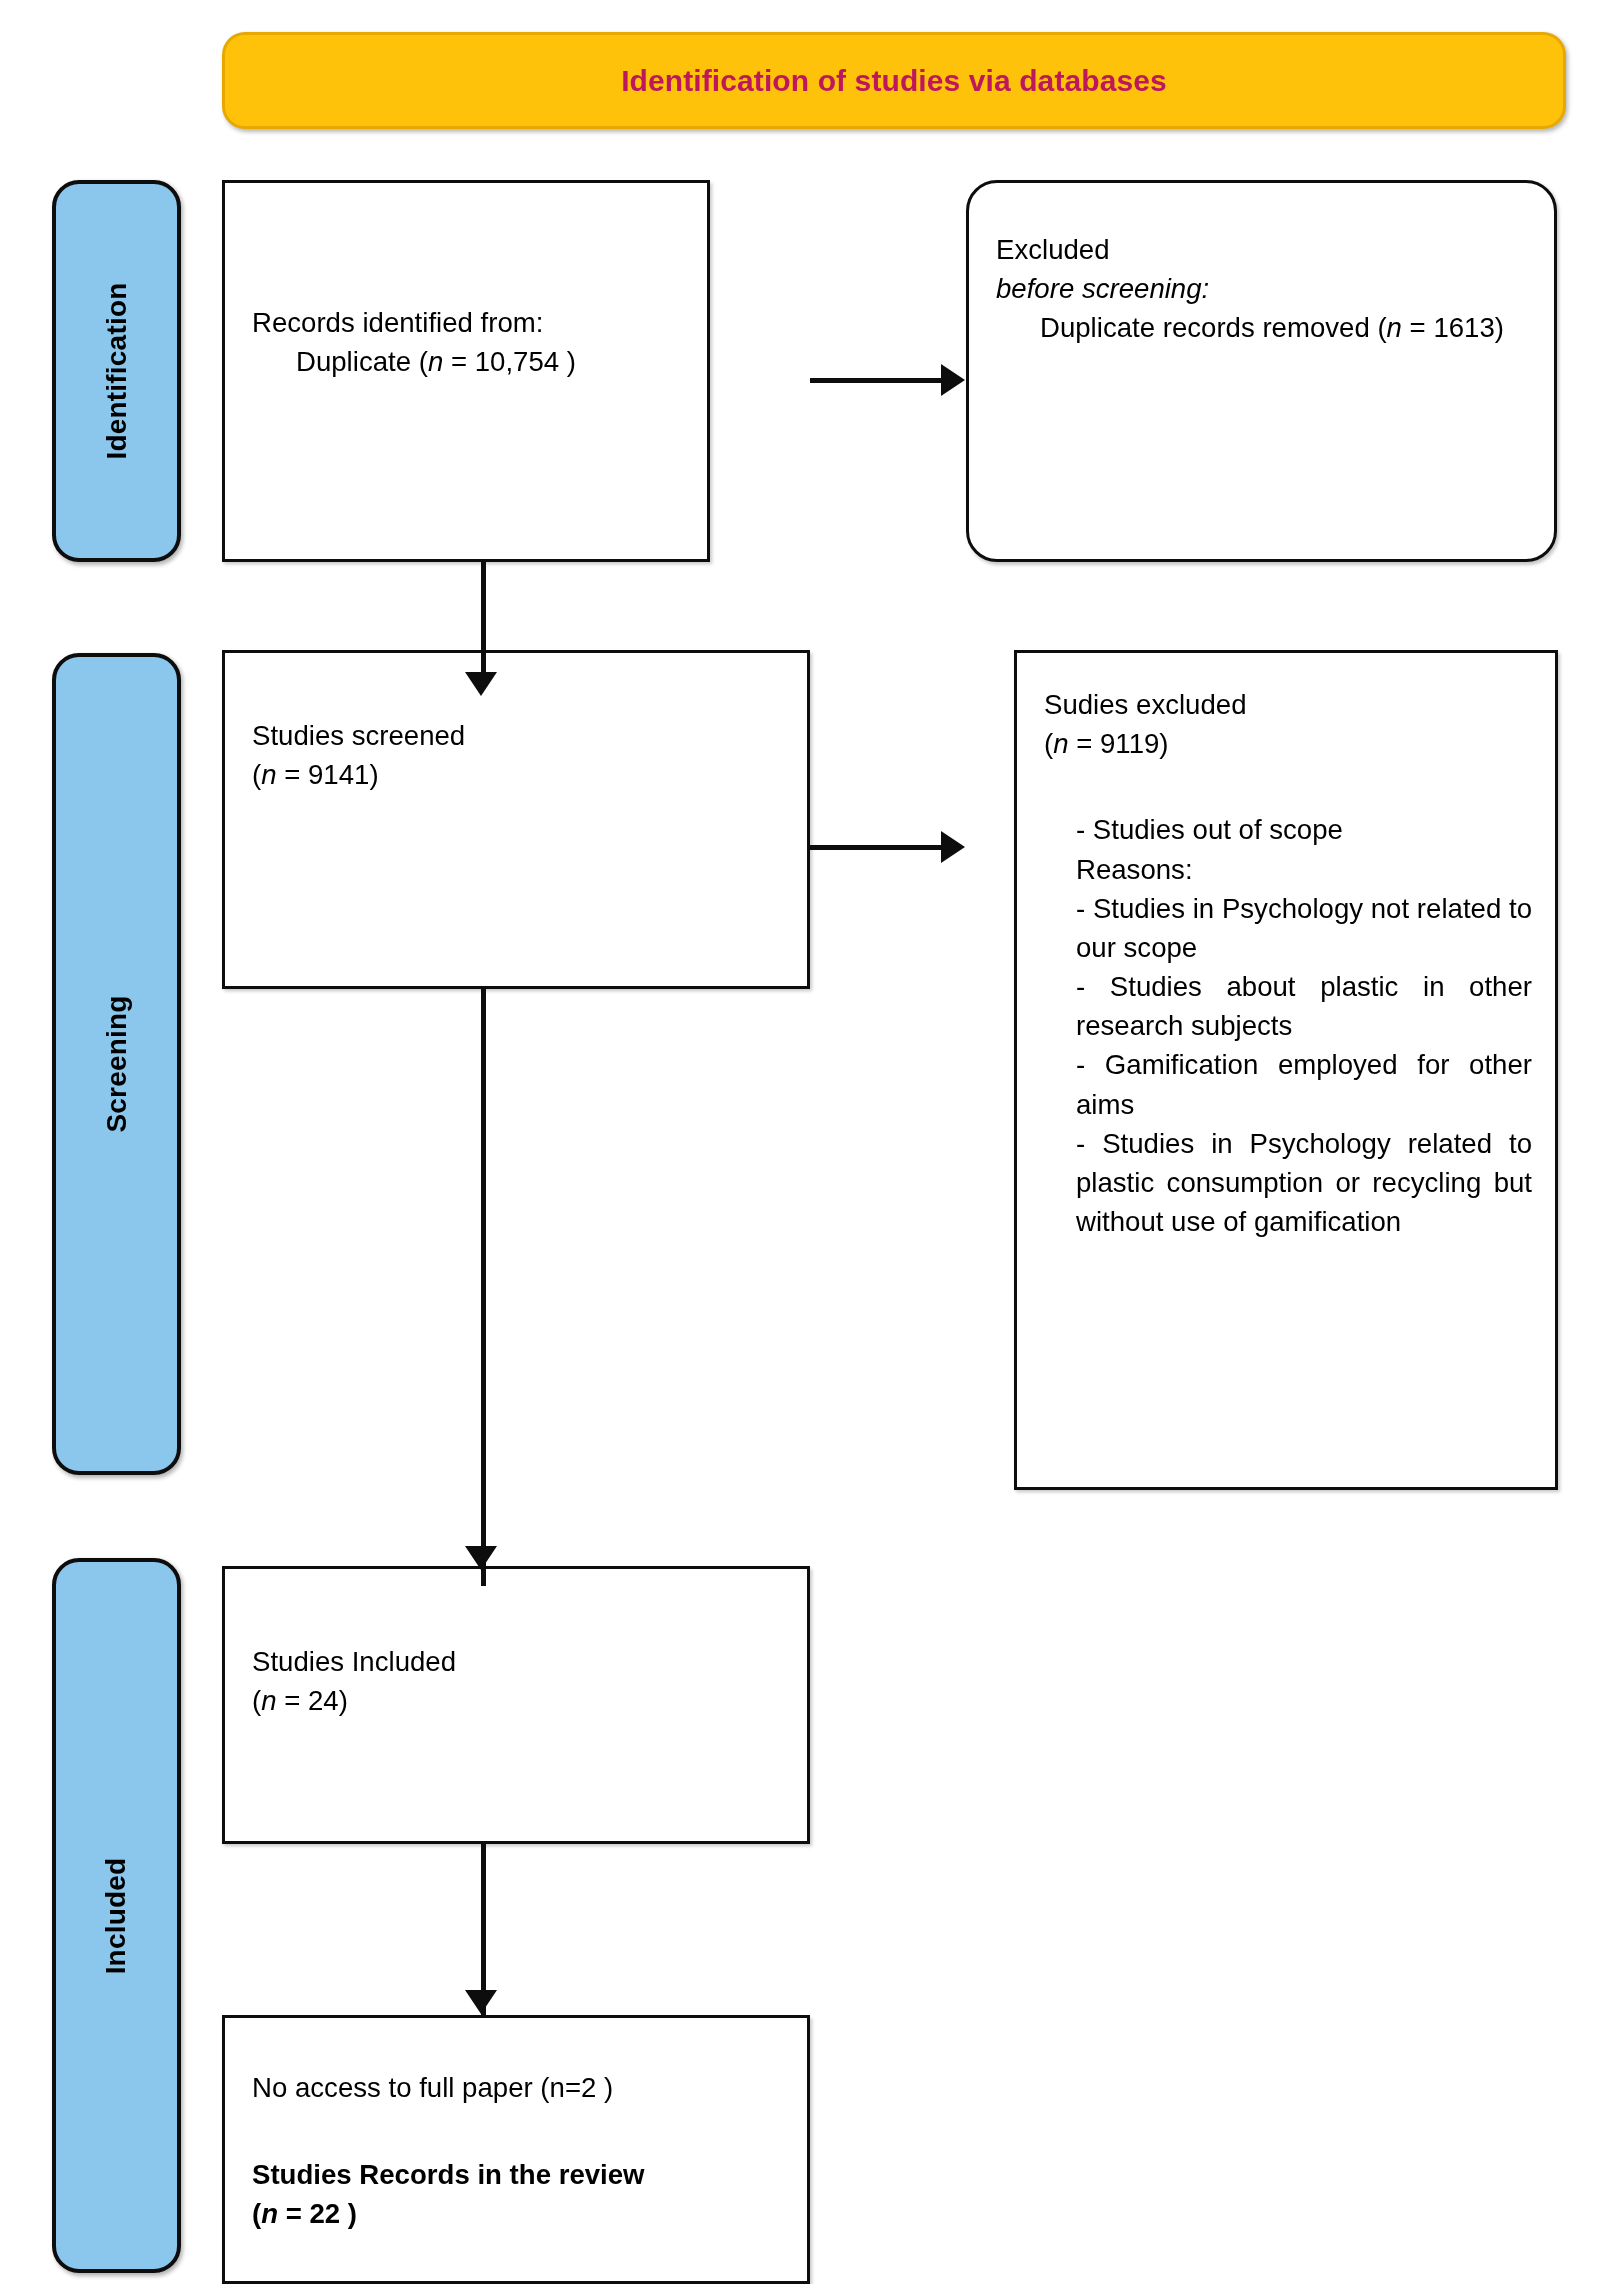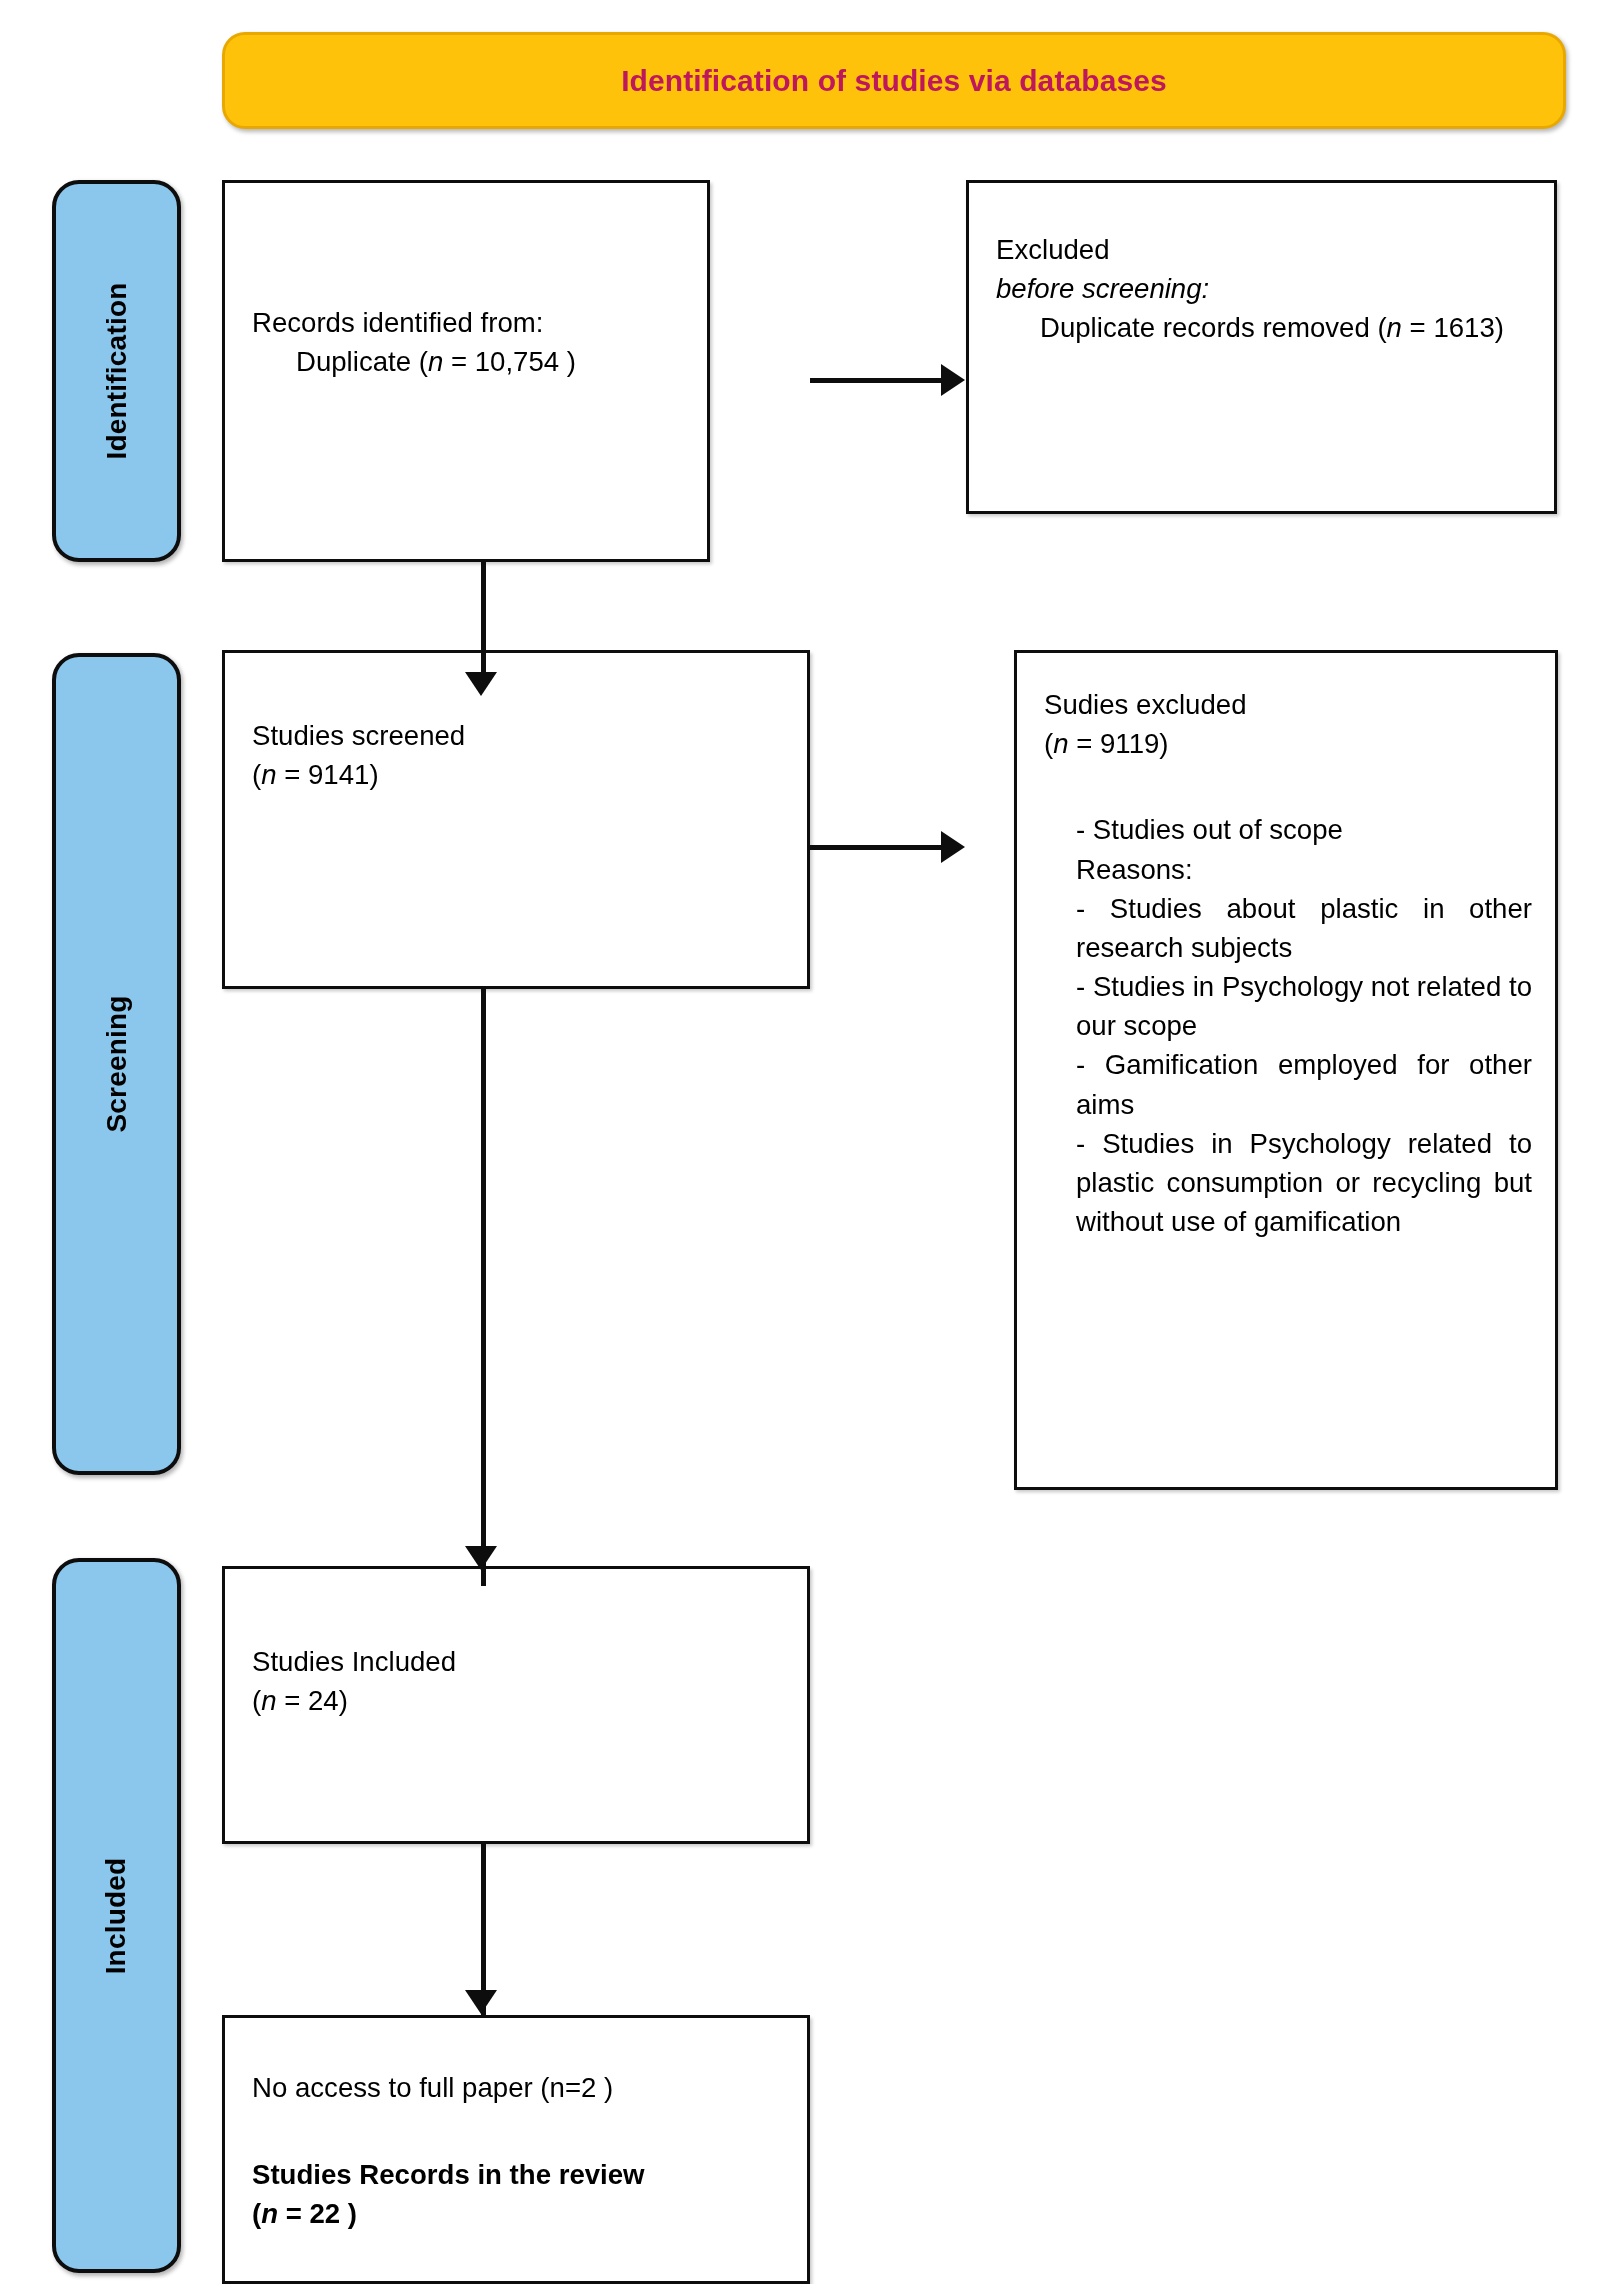"Excluded" #box-excluded-before { border-radius: none -> 31px; height: 334px -> 382px }
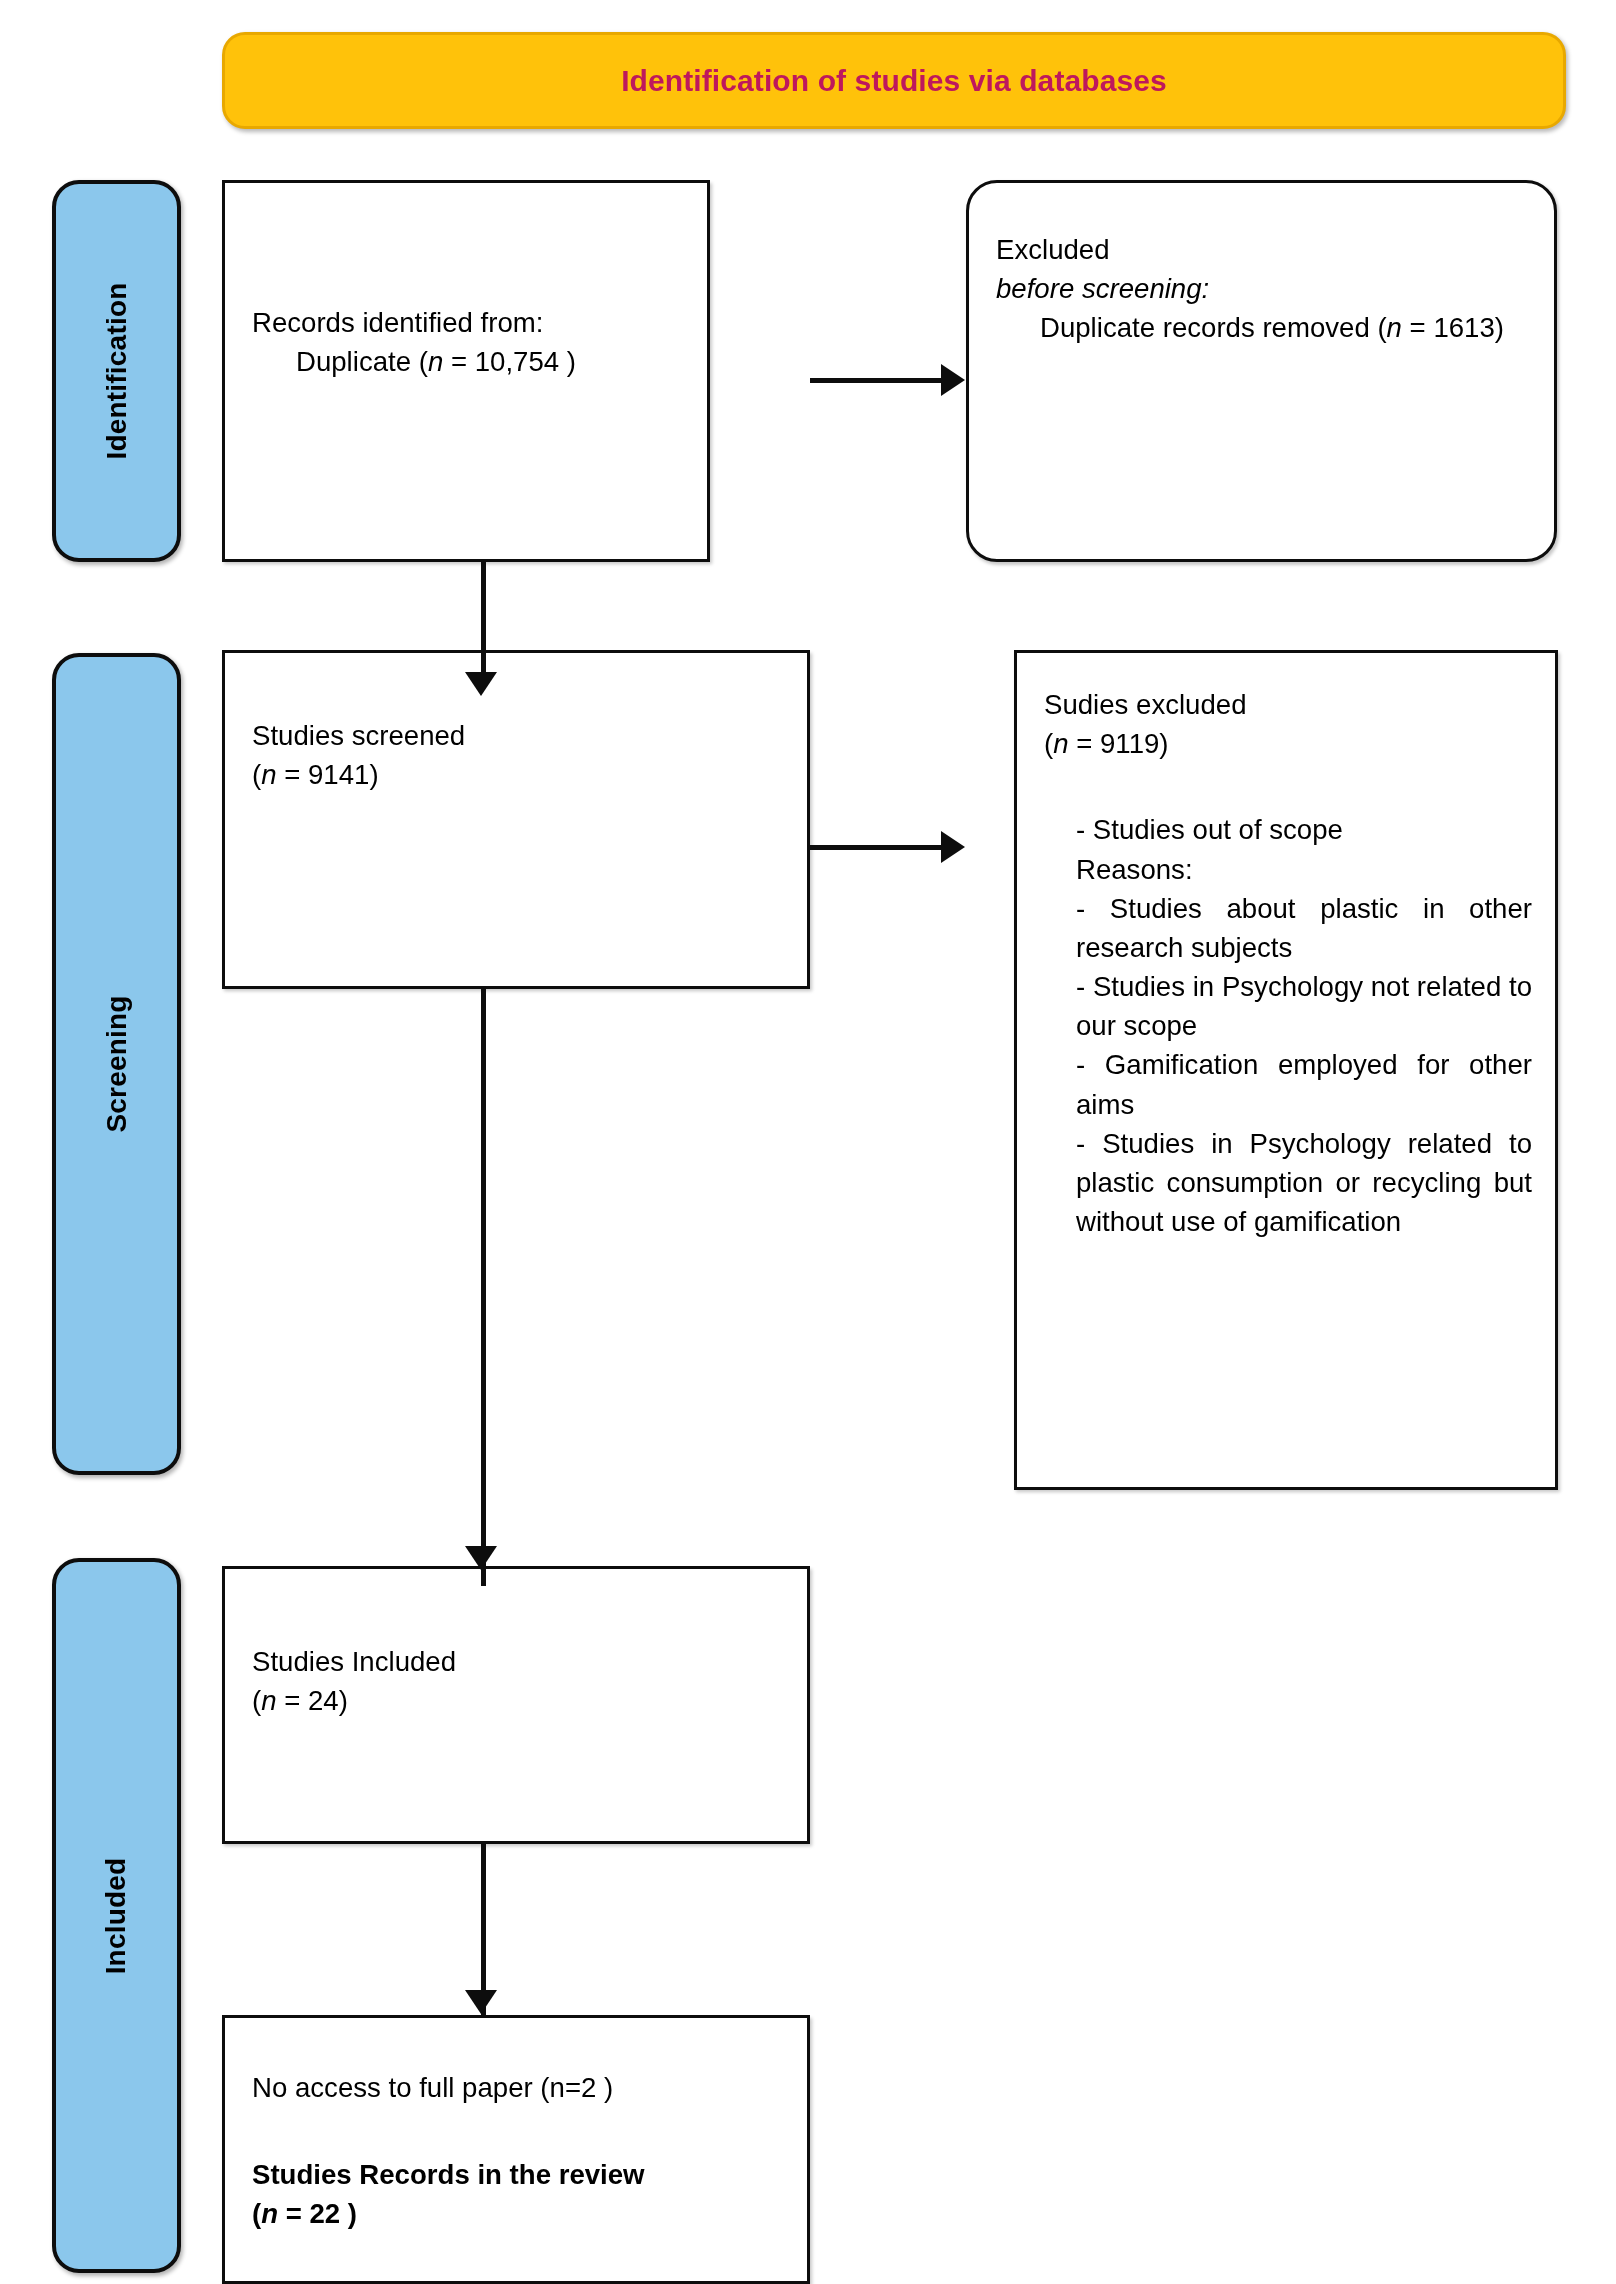"- Studies about plastic in" p.line { order: before "- Studies in Psychology not" -> after "- Studies in Psychology not" }
